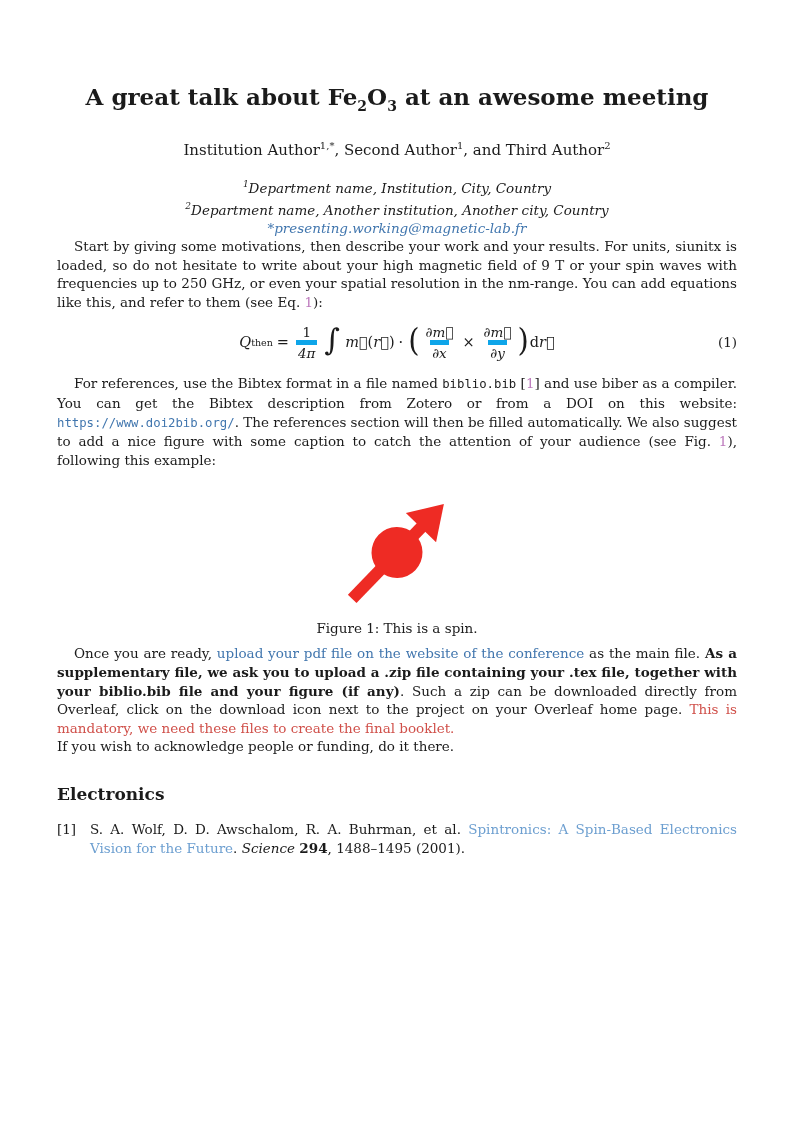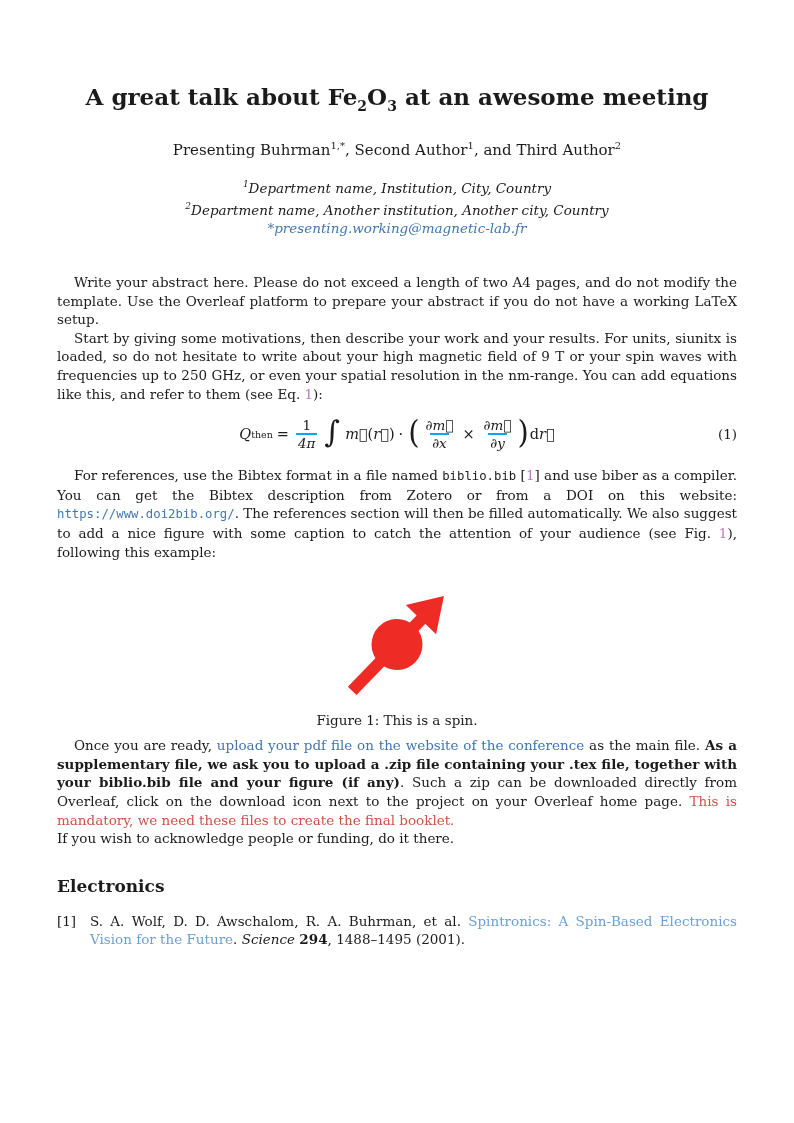"Presenting Buhrman" span { text: Presenting Buhrman -> Institution Author }
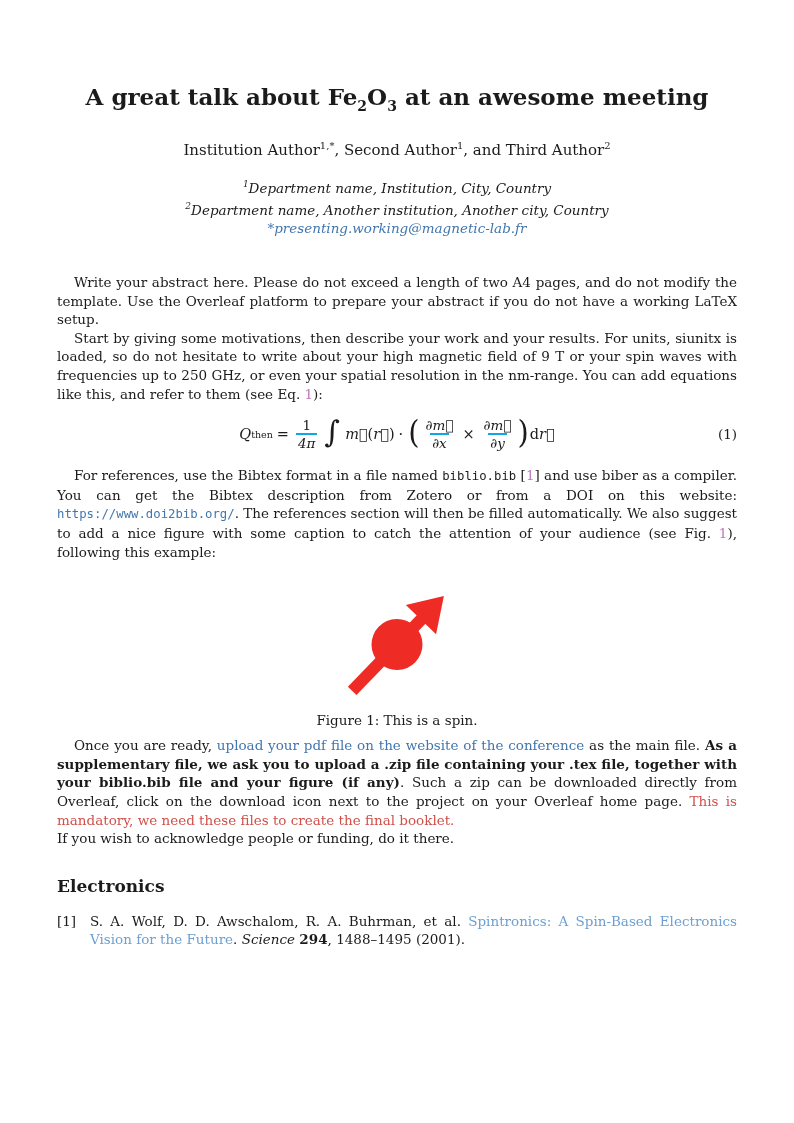"Write your abstract here. Please" p.bodytext { html: <p>Write your abstract here. Please do not exceed a length of two A4 pages, and do not modify the template. Use the Overleaf platform to prepare your abstract if you do not have a working LaTeX setup.</p> -> none }
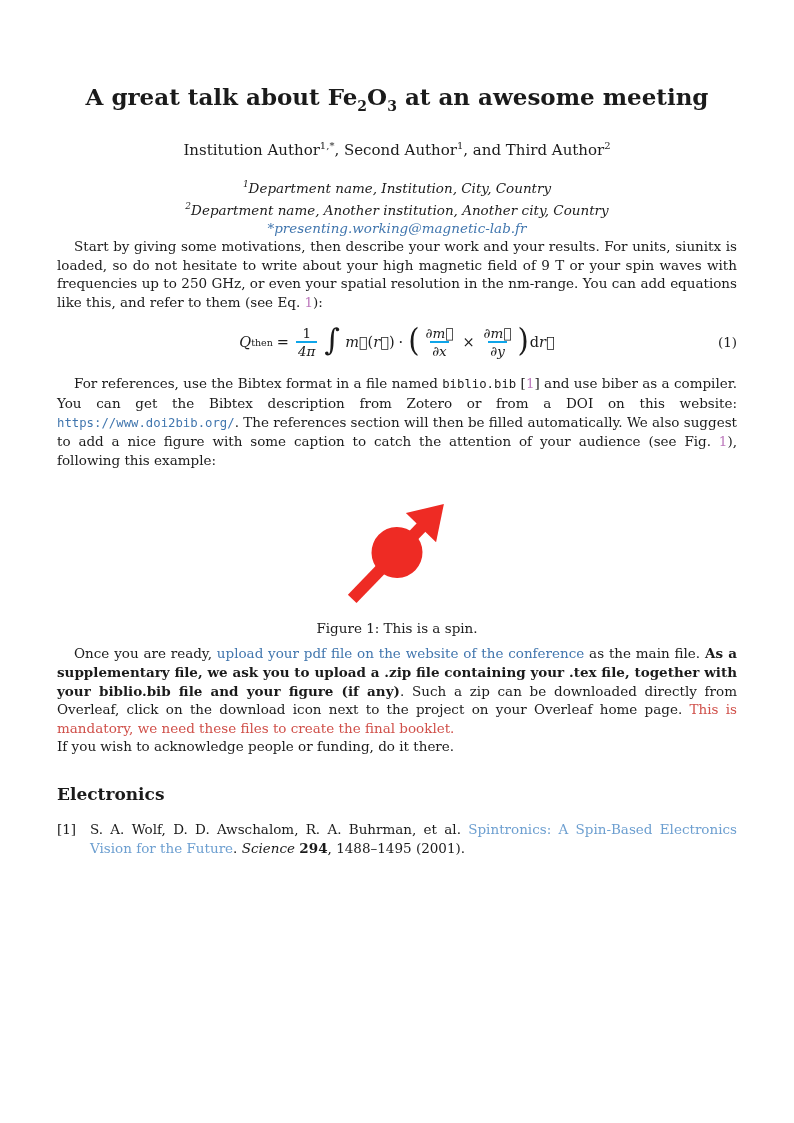"4π" .frac .den { border-top: 2px solid #0ea5e9 -> 5px solid #0ea5e9 }
